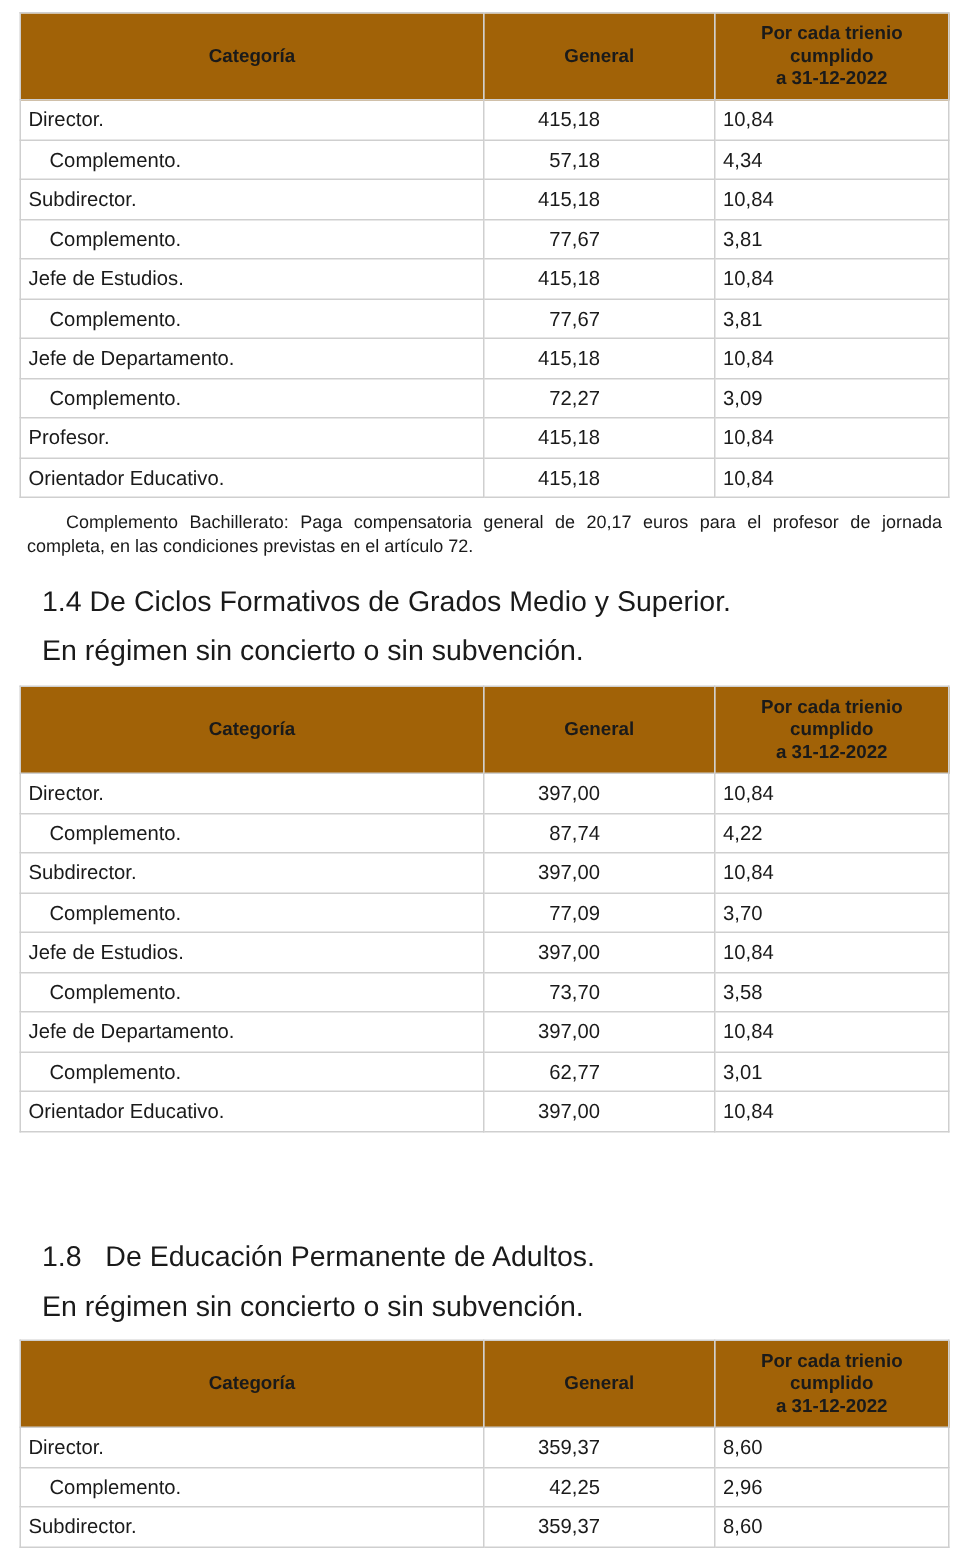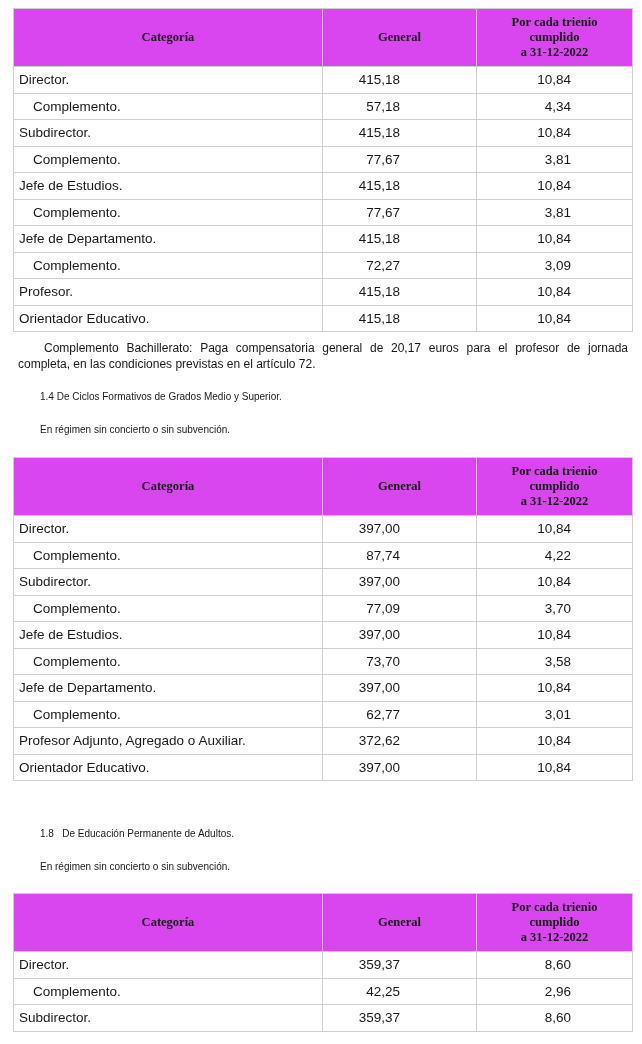"Por cada trienio" table.sal th { background: #d946ef -> #a16207; font-family: Liberation Serif, serif -> none }
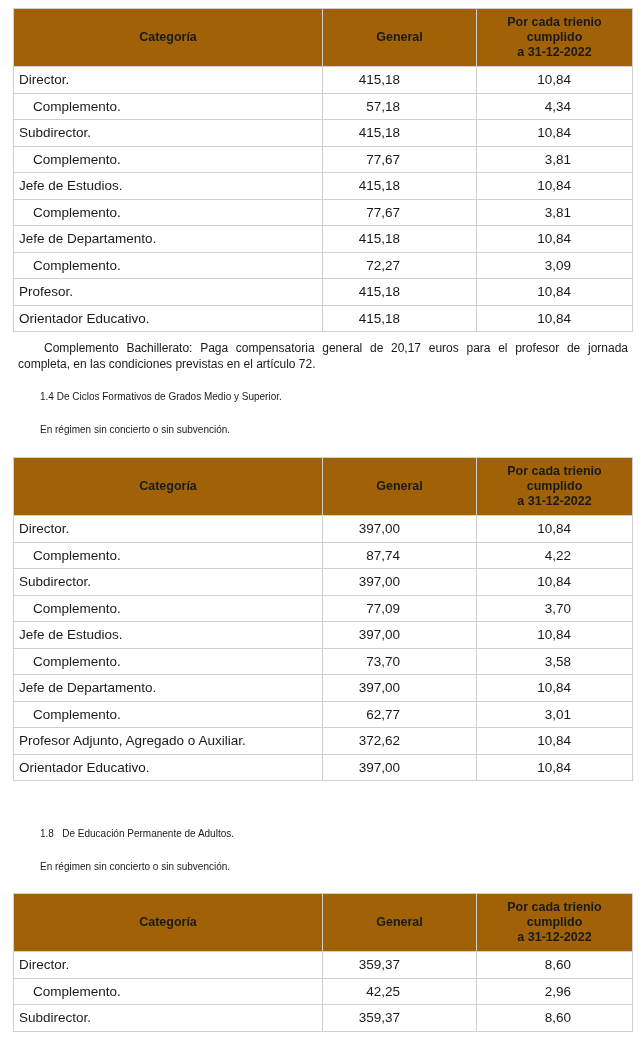"10,84" table.sal td.tri { text-align: right -> none }
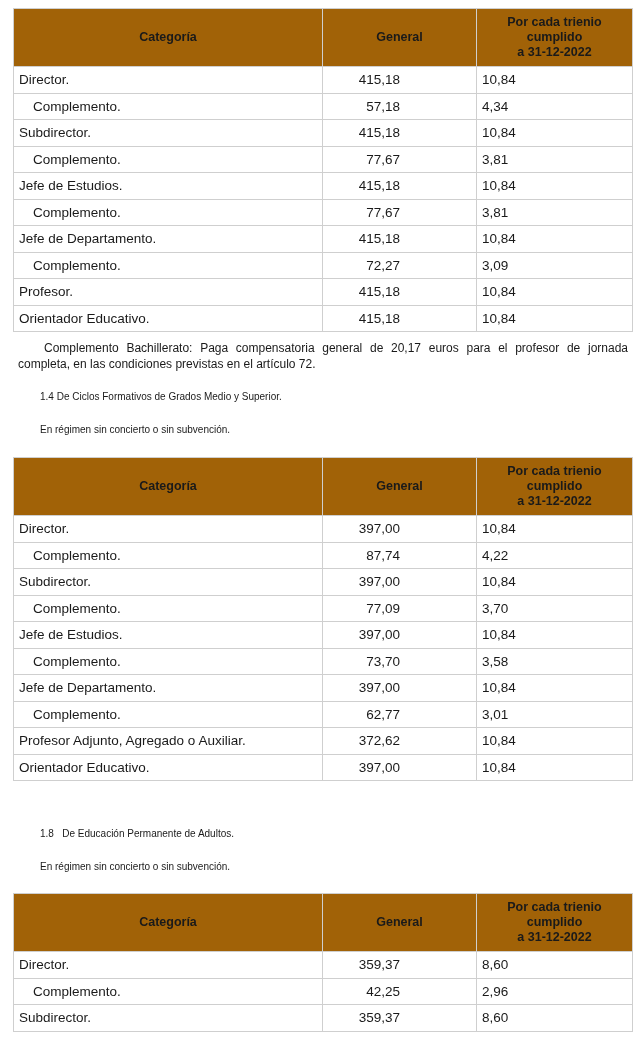"1.4 De Ciclos Formativos de" .para { font-size: 10px -> 19px; left: 40px -> 28px }
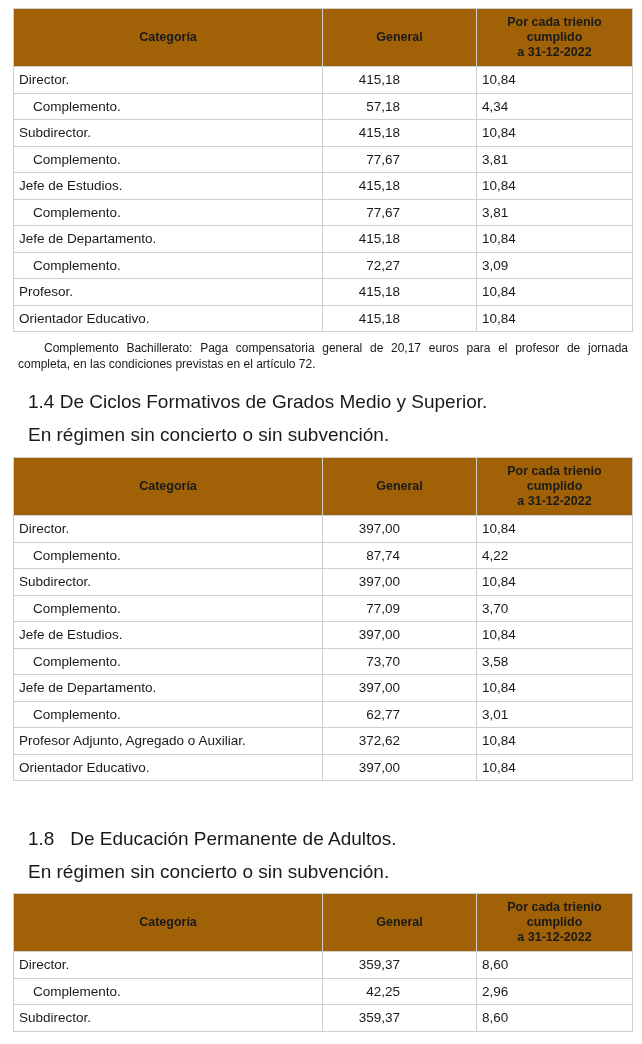"Profesor Adjunto, Agregado o Auxiliar." tr { html: <tr> <td>Profesor Adjunto, Agregado o Auxiliar.</td> <td>372,62</td> <td>10,84</td> </tr> -> none }
